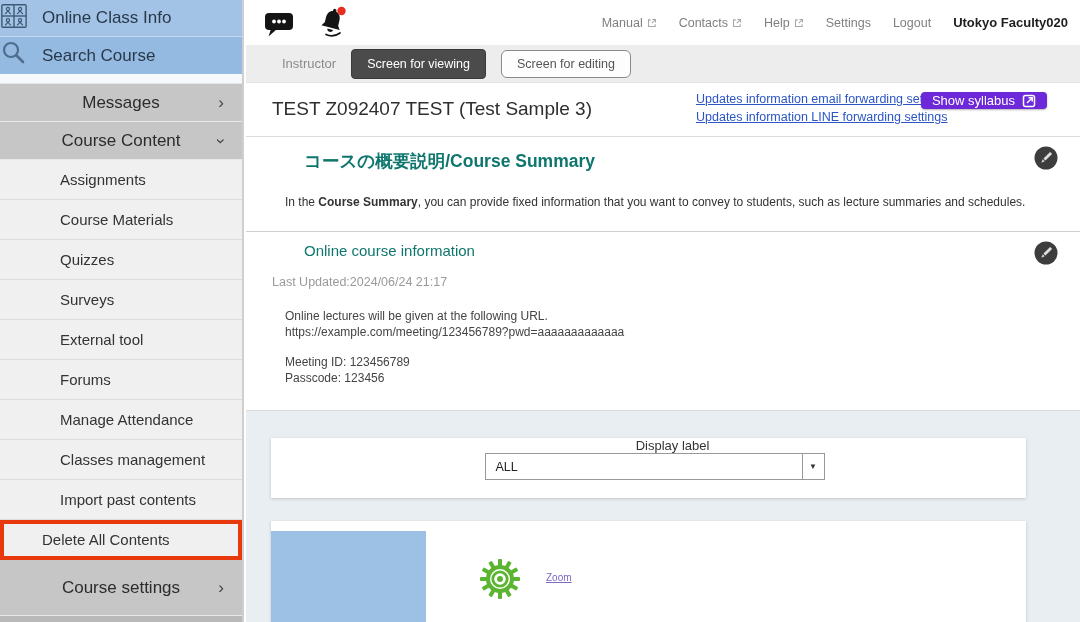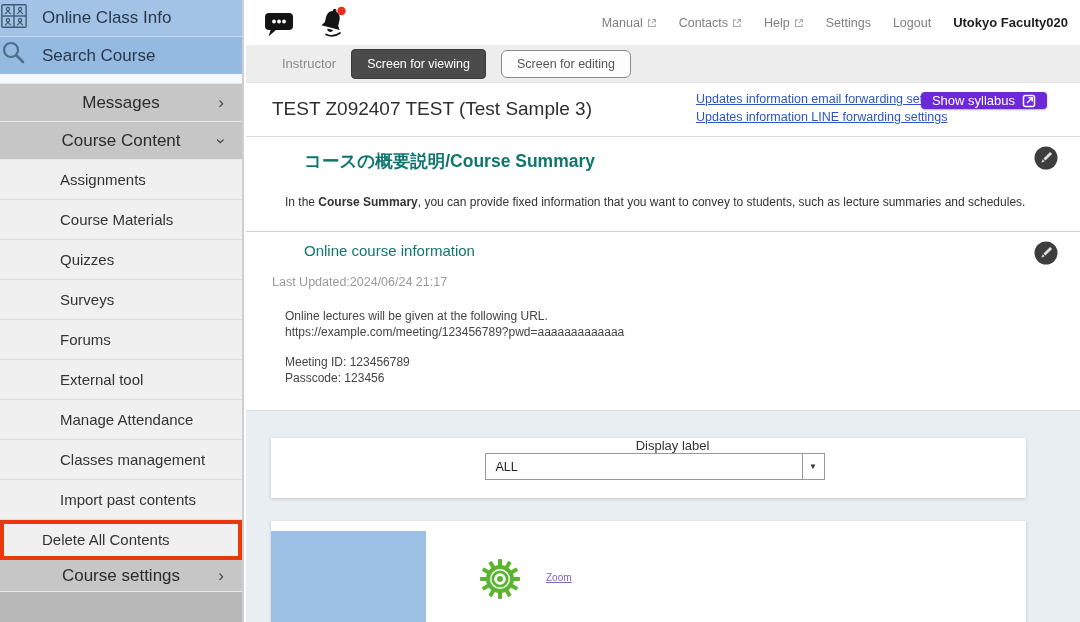"Forums" div.side-item { order: before "External tool" -> after "External tool" }
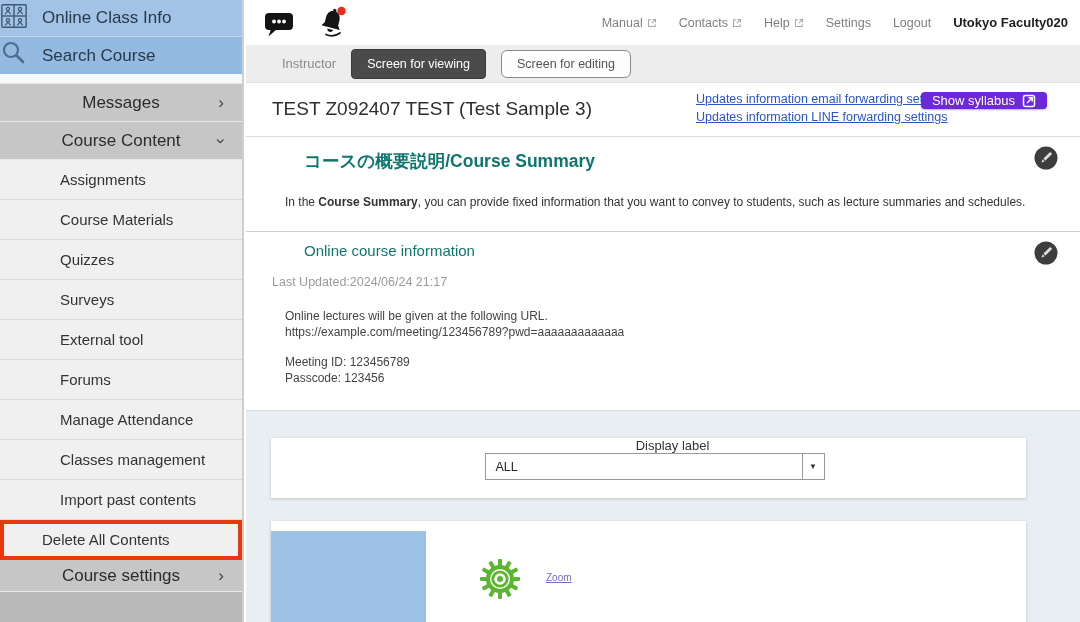"Course settings" .side-head.tall { height: 32px -> 56px }
